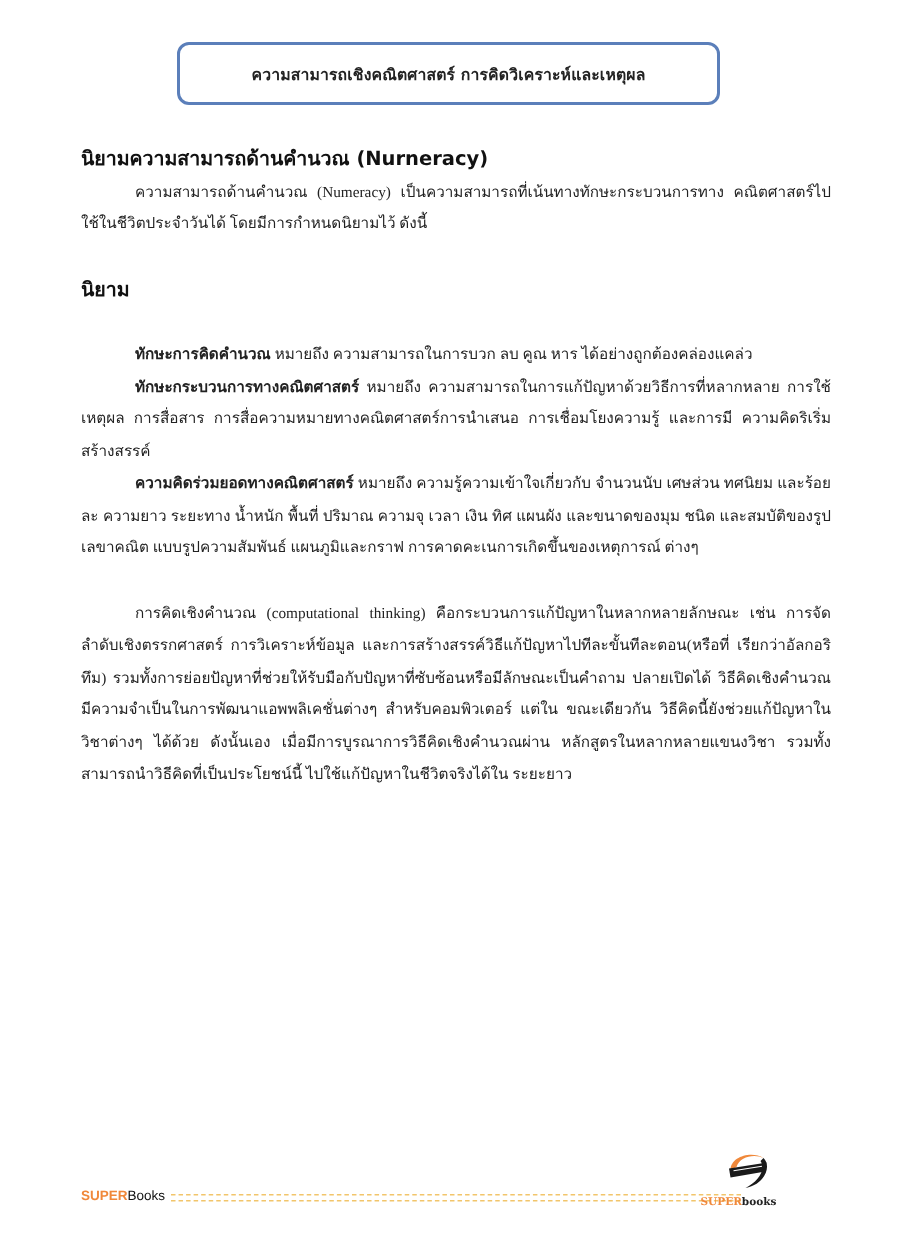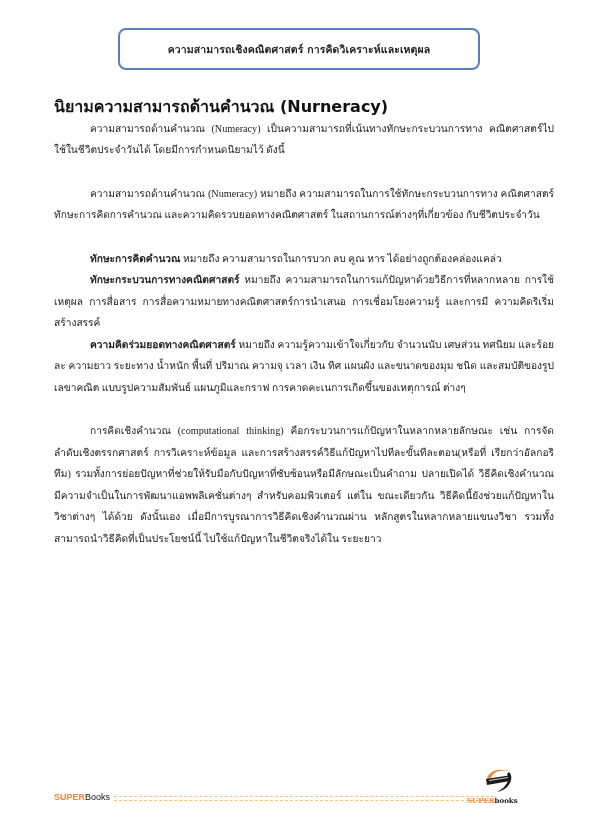"นิยามความสามารถด้านคำนวณ (Nurneracy)" .heading { font-size: 16px -> 13px }
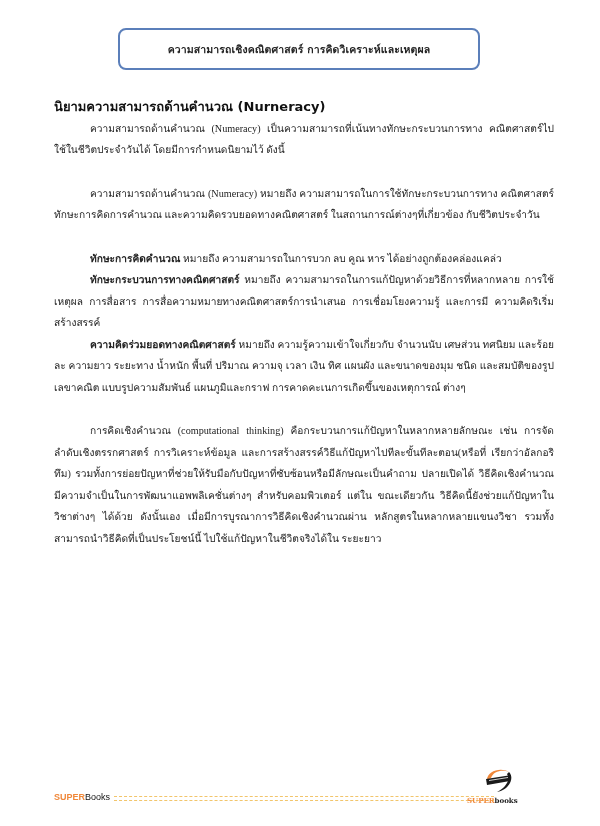"นิยาม" div.heading { html: none -> <div>นิยาม</div> }
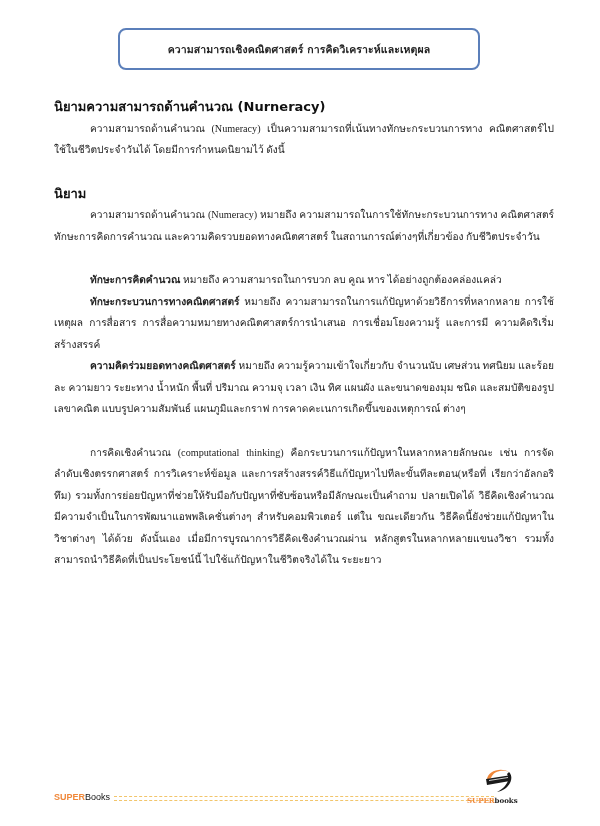"ความสามารถด้านคำนวณ (Numeracy) หมายถึง" div.para { html: <div><span></span><span>ความสามารถด้านคำนวณ (Numeracy) หมายถึง ความสามารถในการใช้ทักษะกระบวนการทาง คณิตศาสตร์ทักษะการคิดการคำนวณ และความคิดรวบยอดทางคณิตศาสตร์ ในสถานการณ์ต่างๆที่เกี่ยวข้อง กับชีวิตประจำวัน</span></div> -> none }
